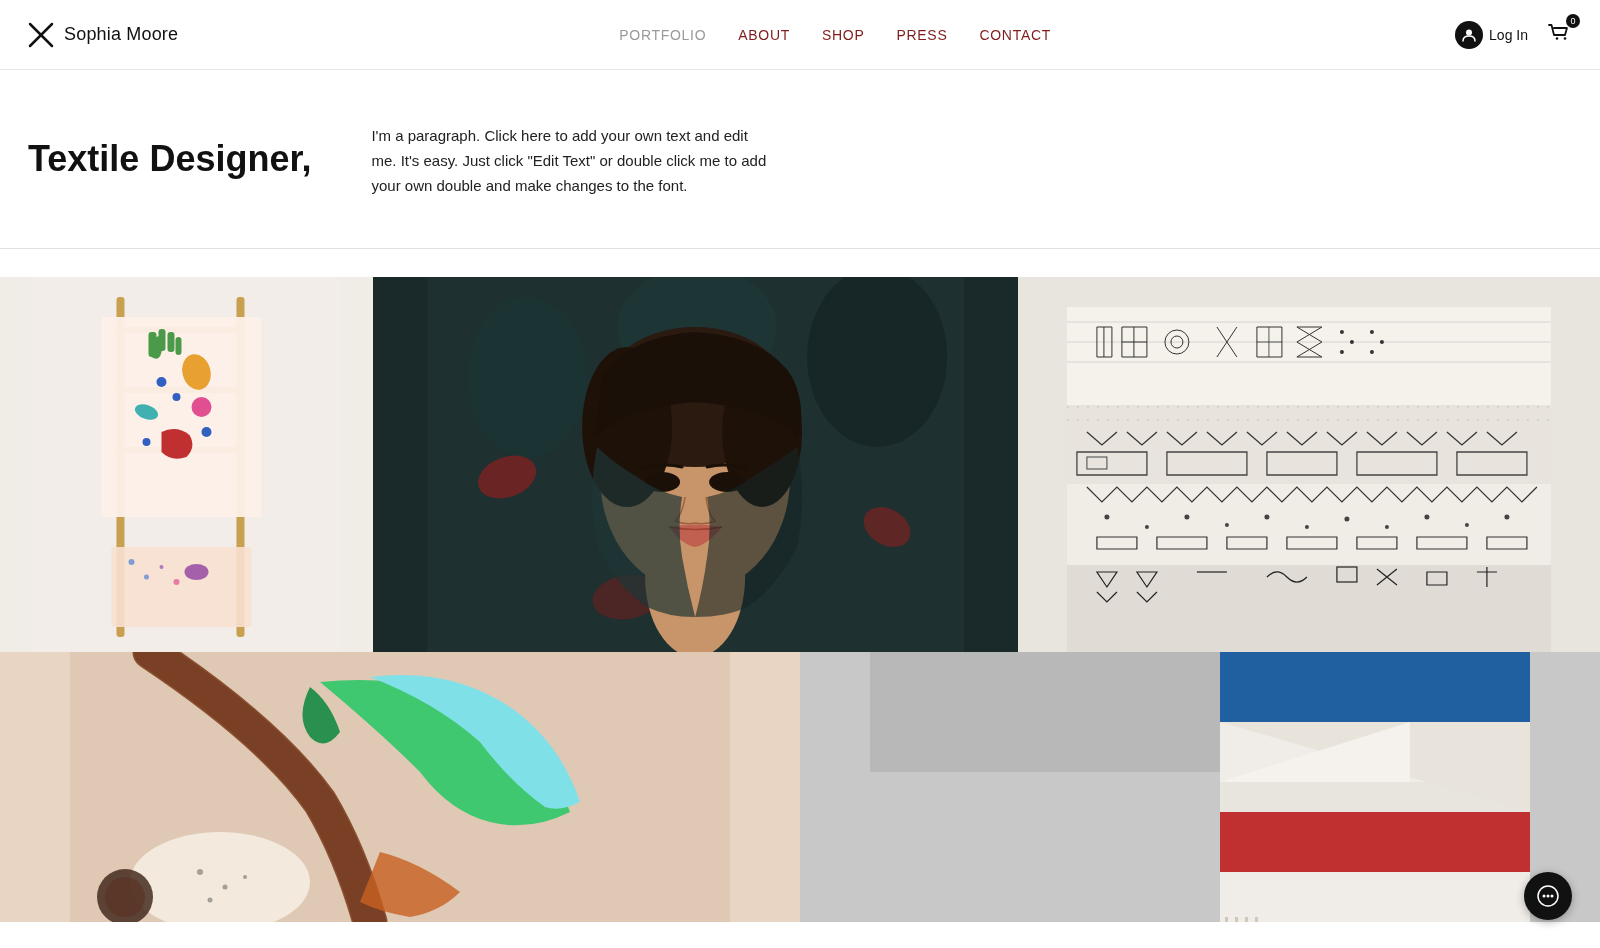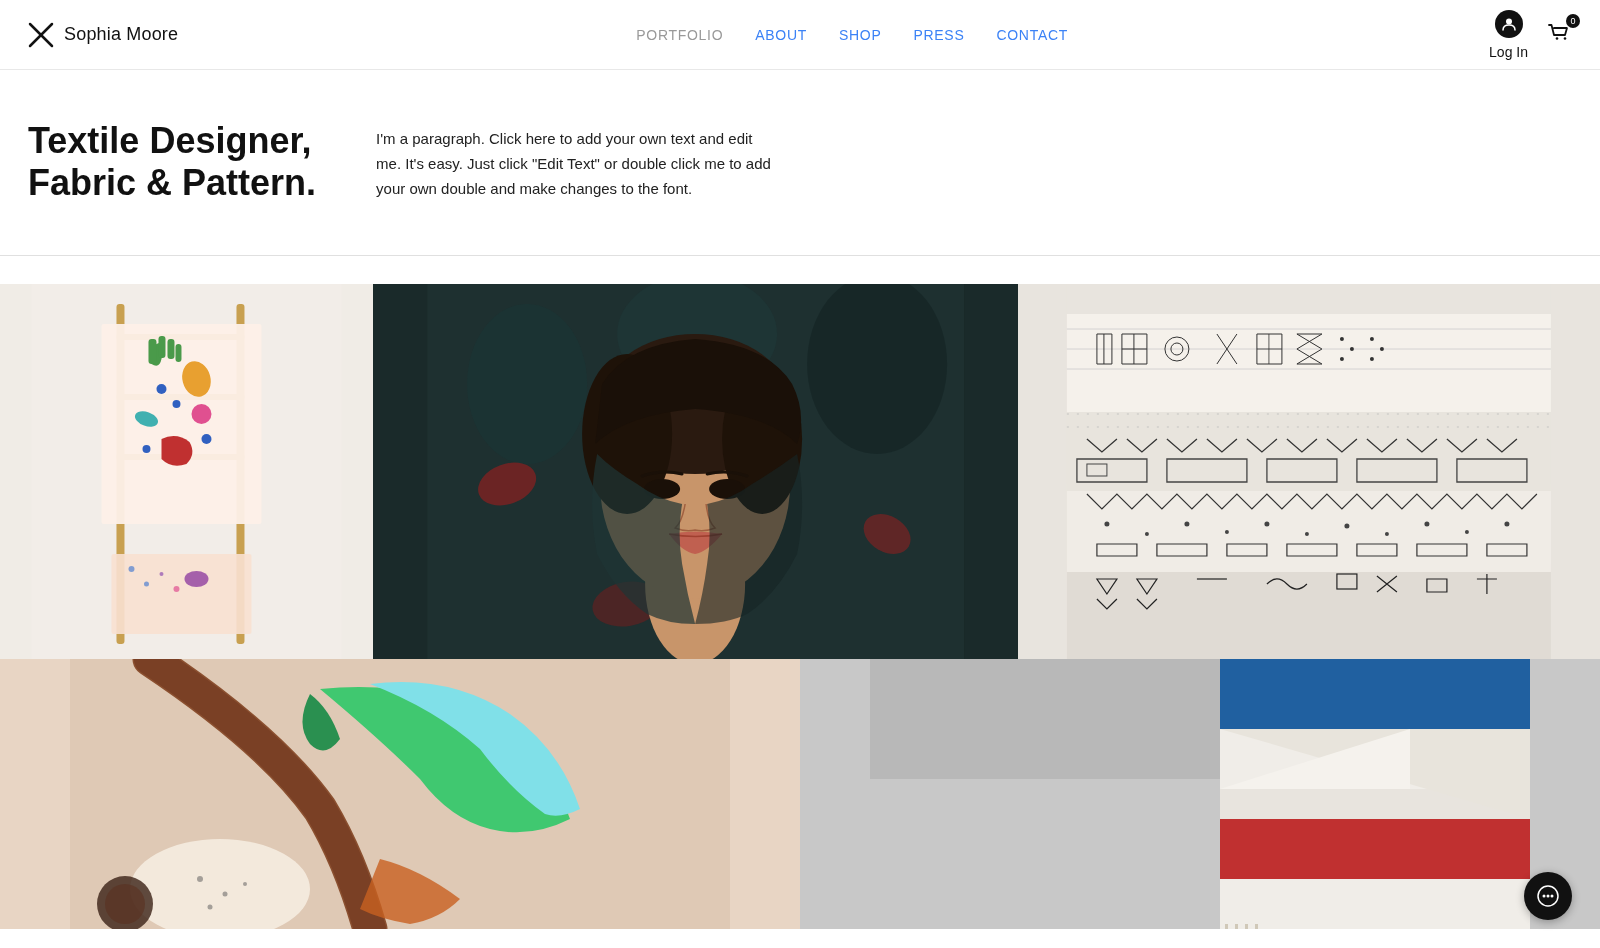"ABOUT" nav a { color: #3b82f6 -> #7f1d1d }
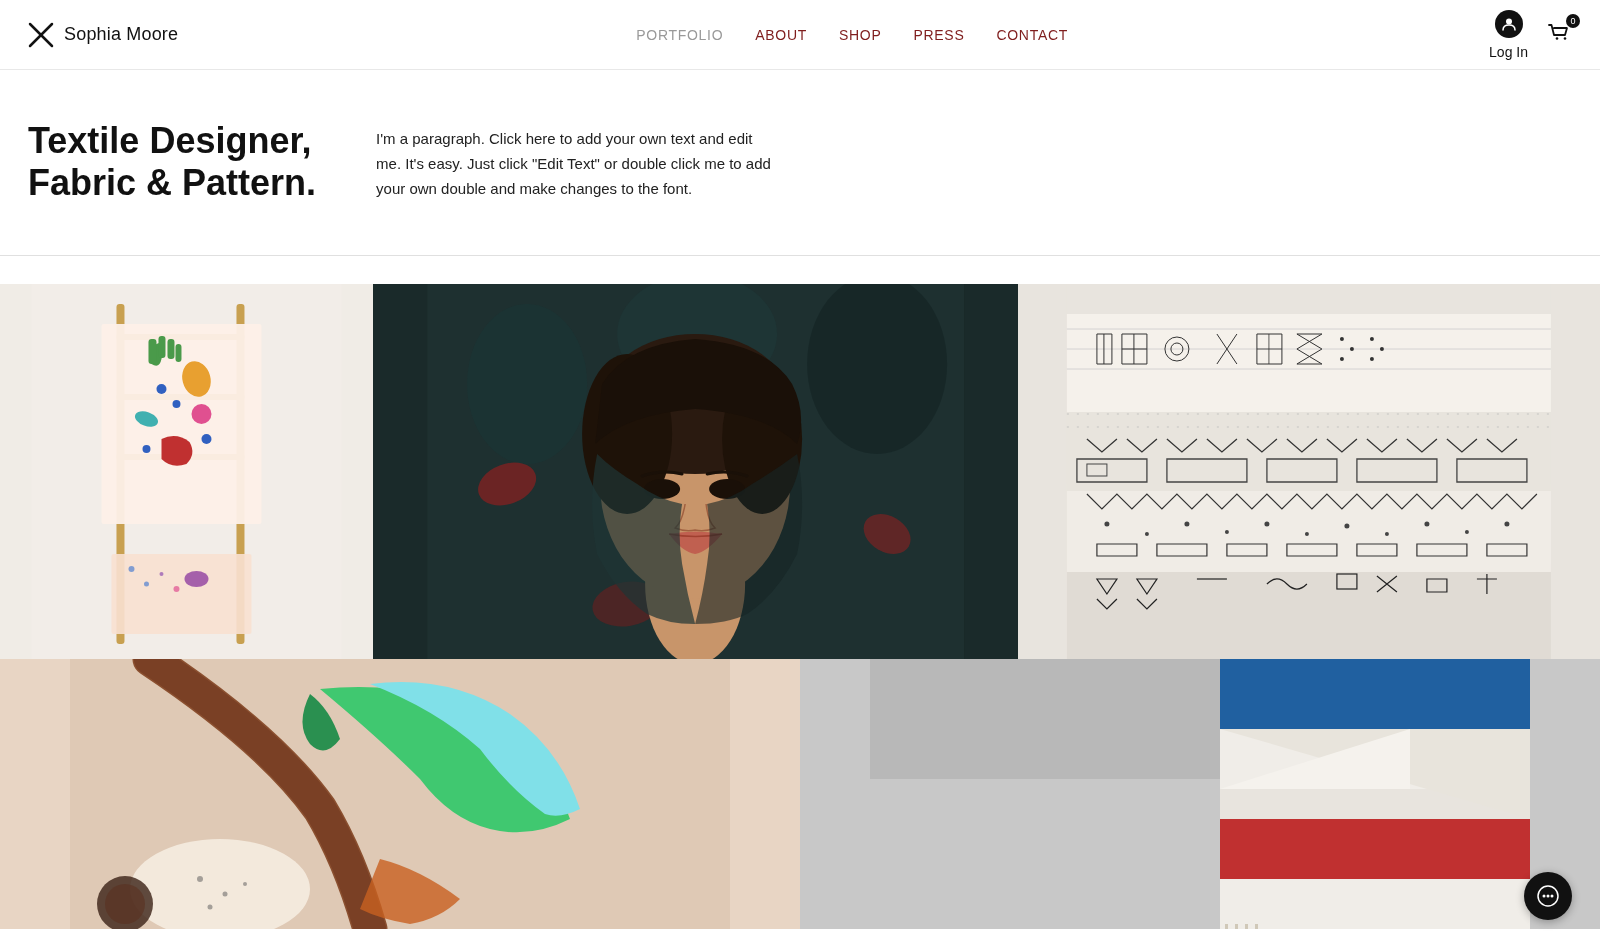"Log In" .login-btn { flex-direction: column -> none }
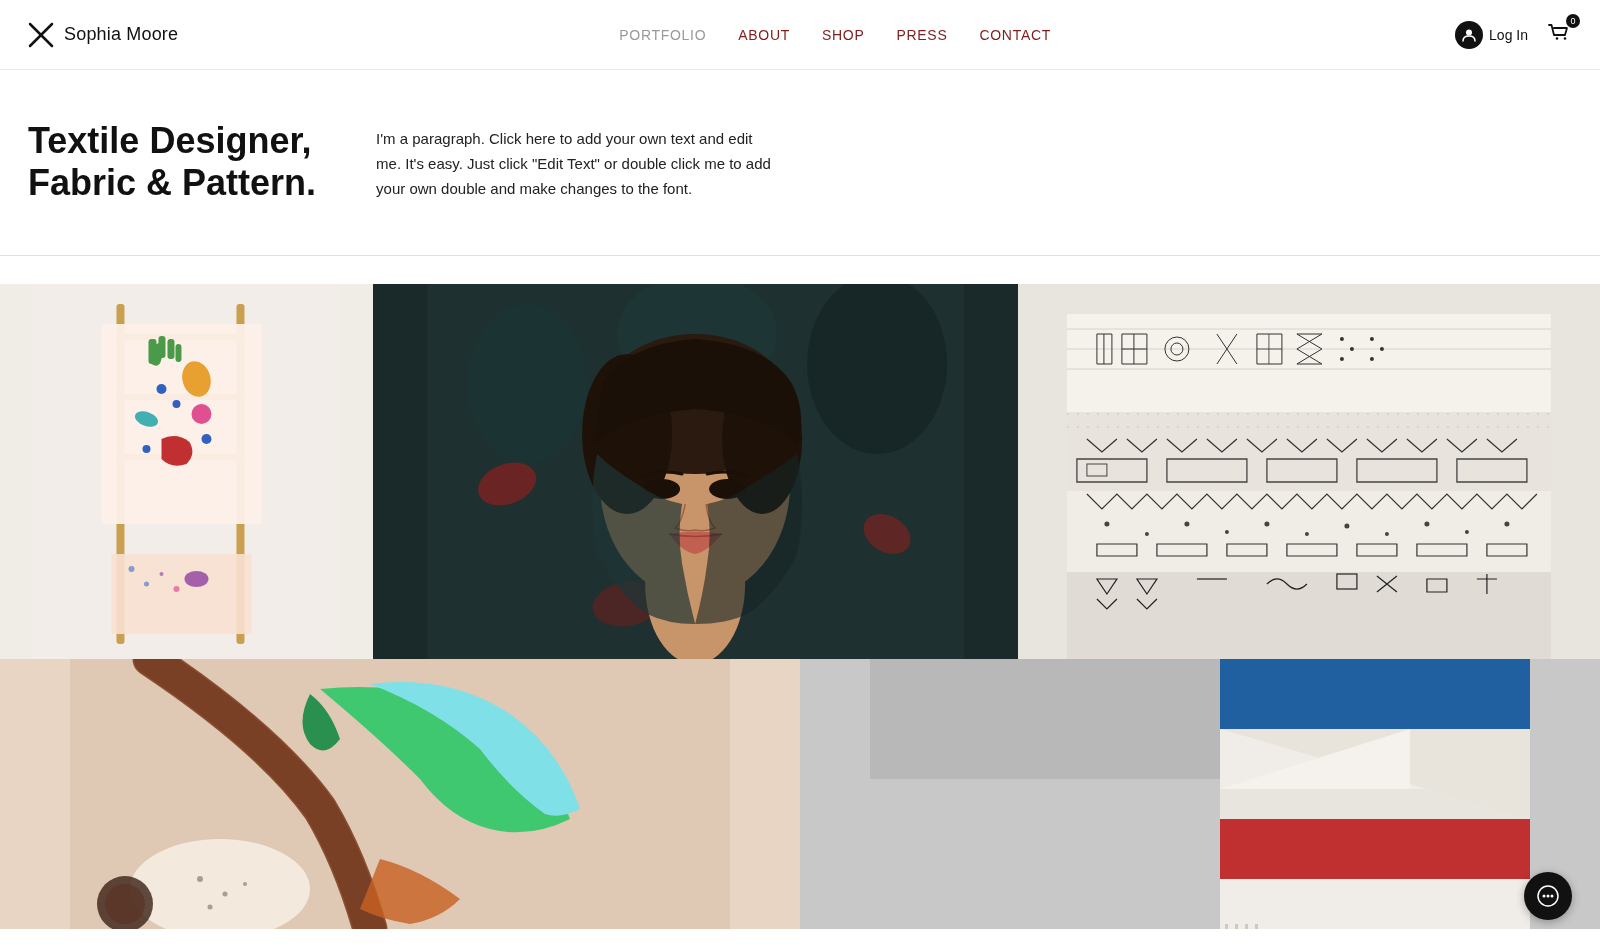"Fabric & Pattern." span { html: <span>Fabric &amp; Pattern.</span> -> none }
